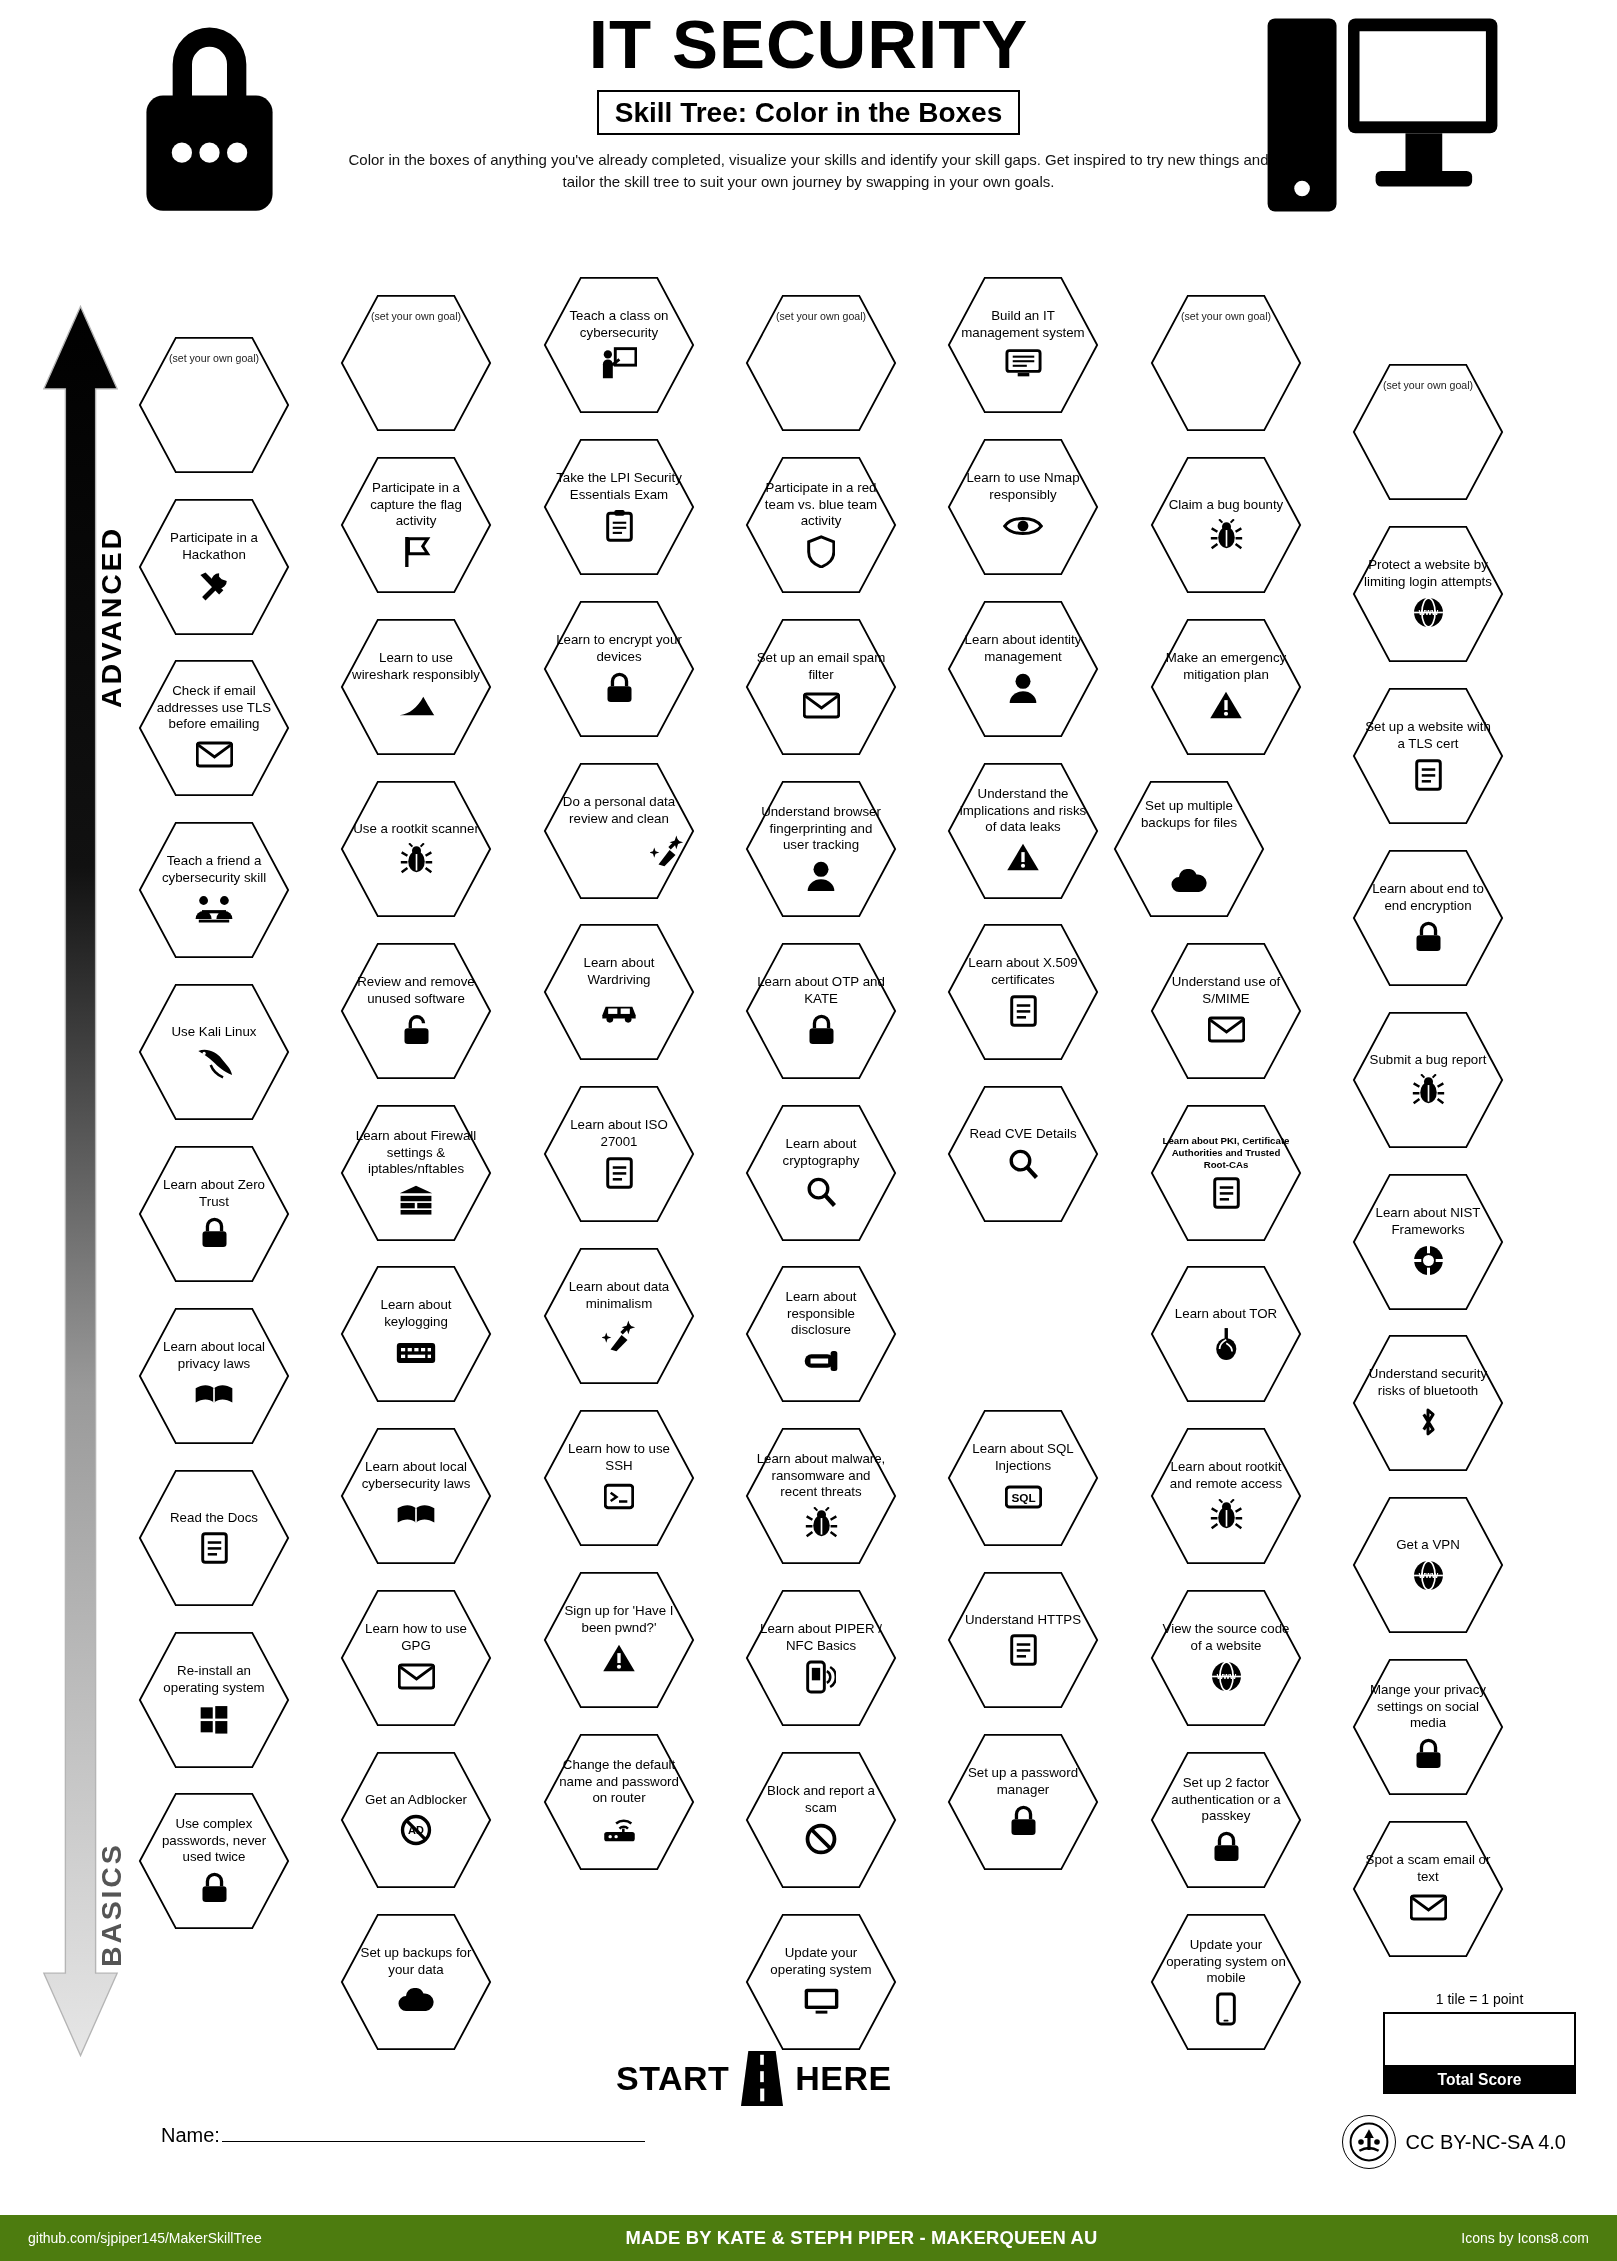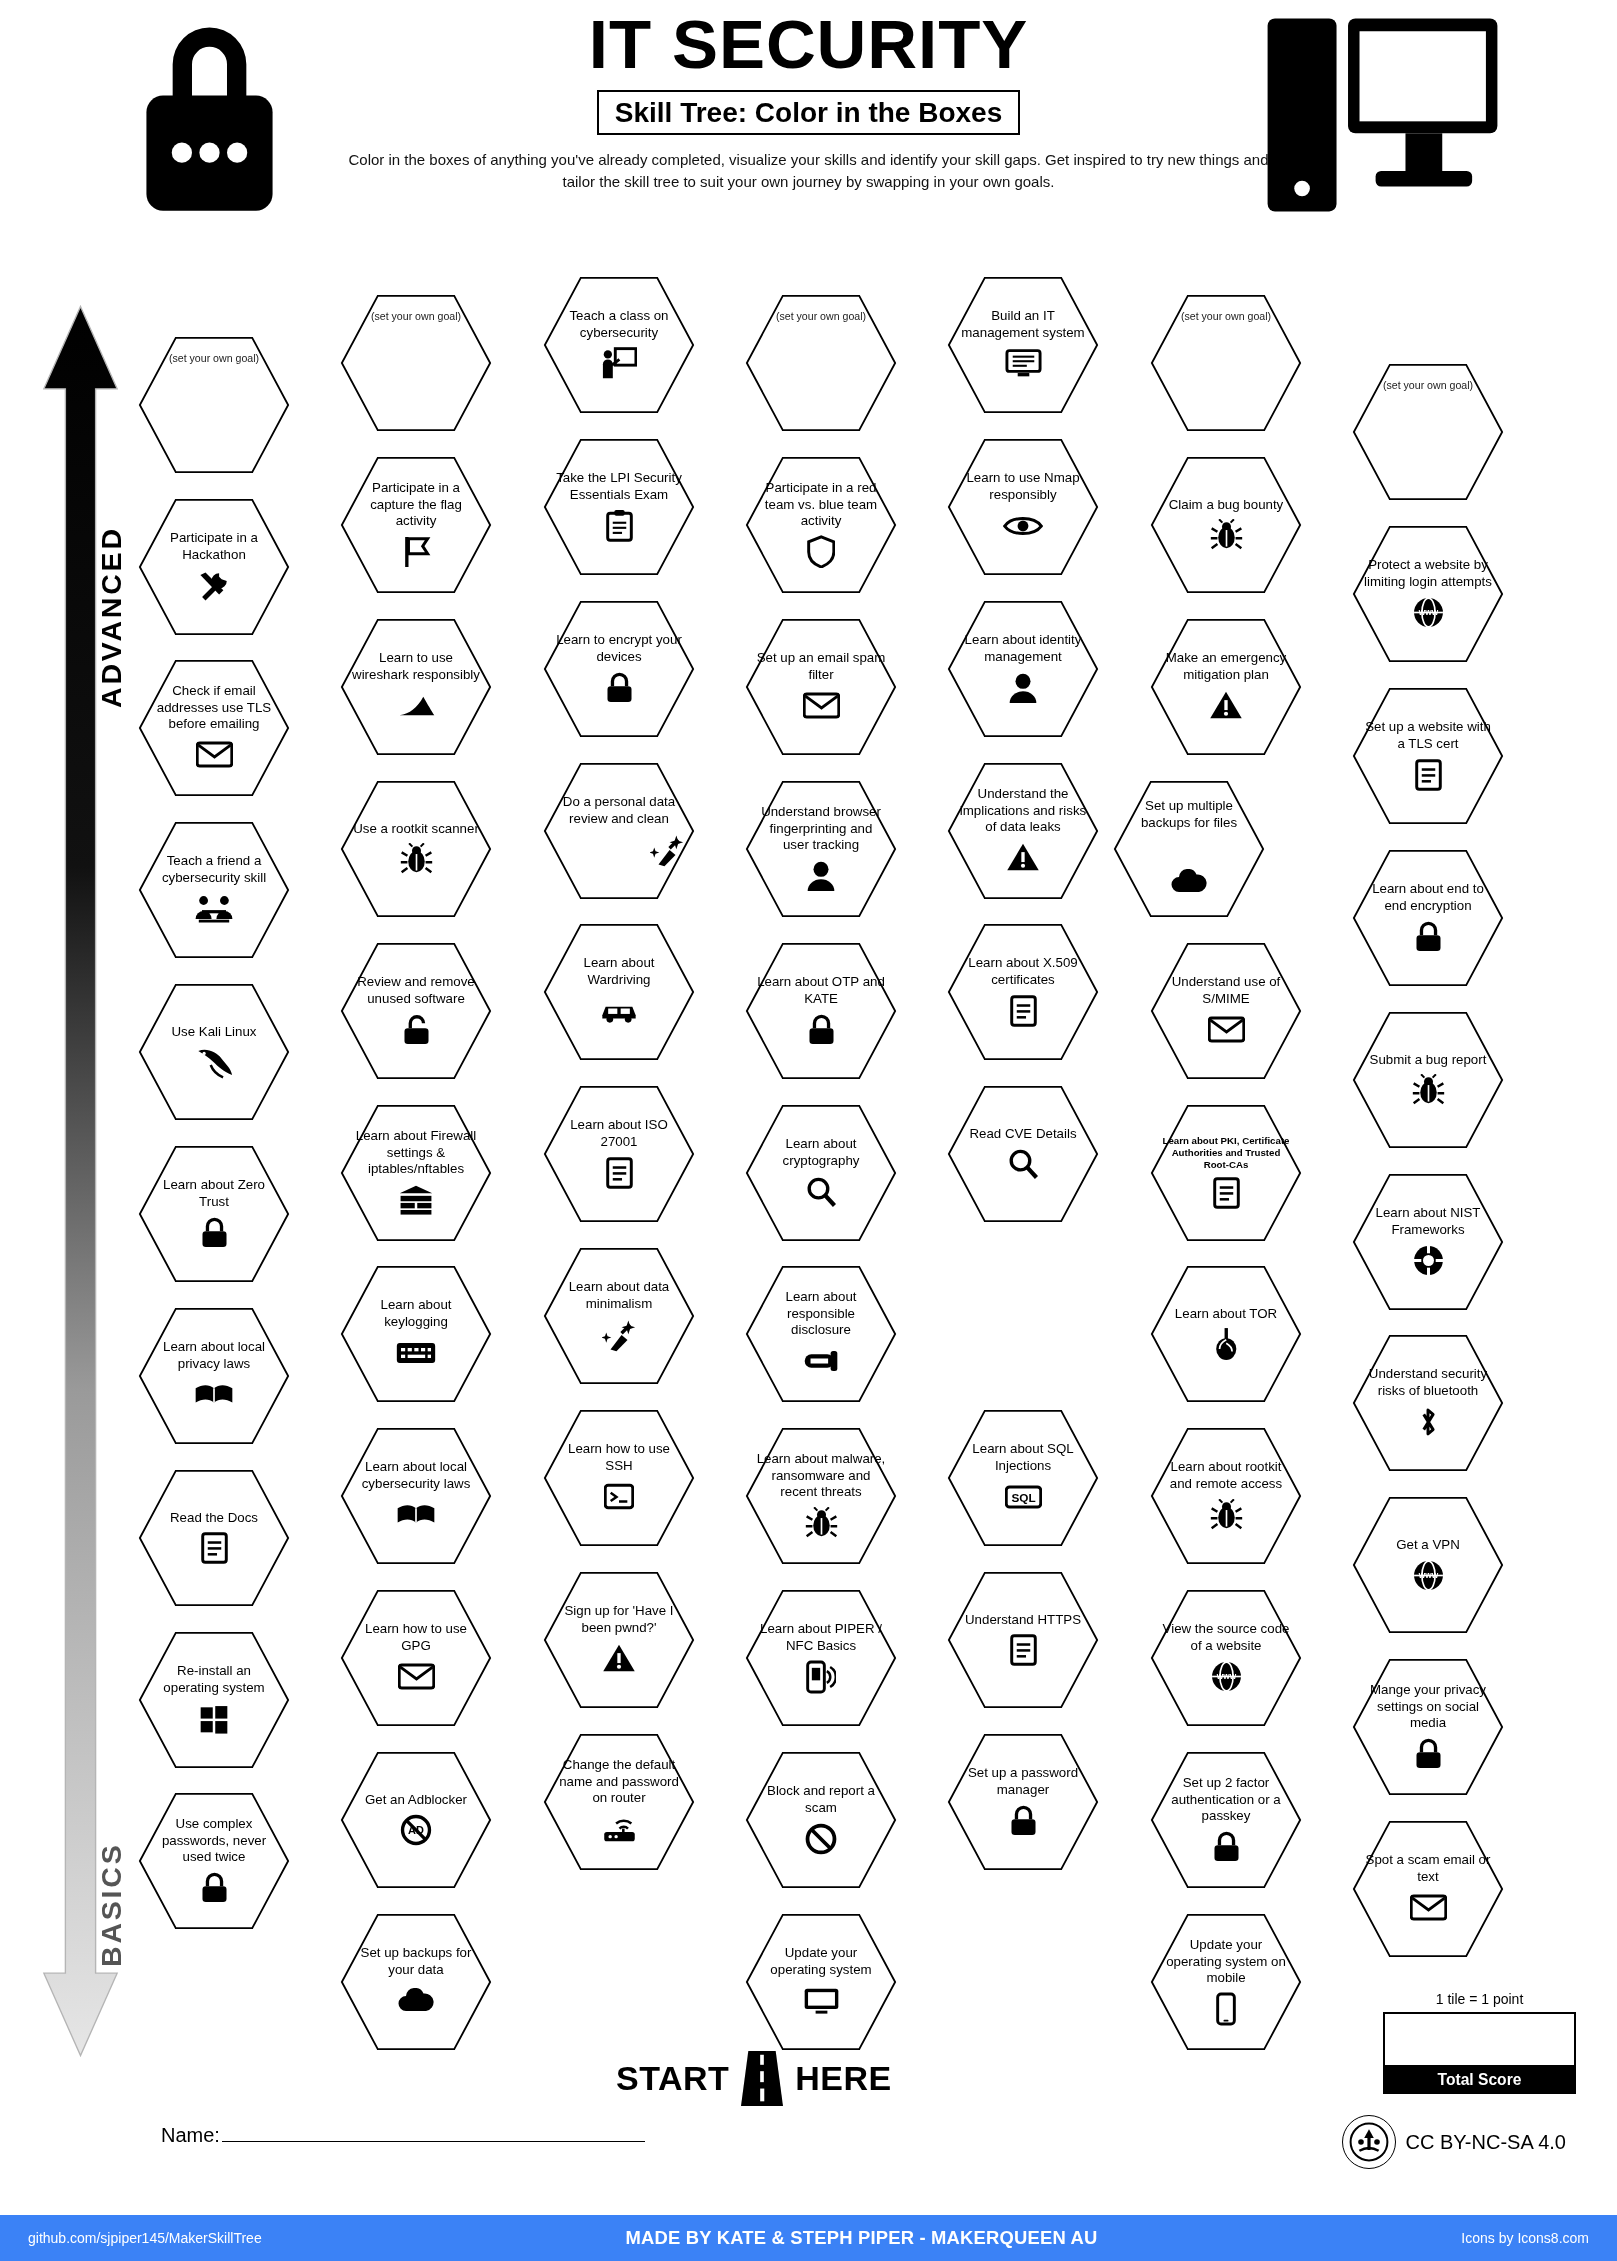"github.com/sjpiper145/MakerSkillTree" .footer { background: #3b82f6 -> #4d7c0f }
